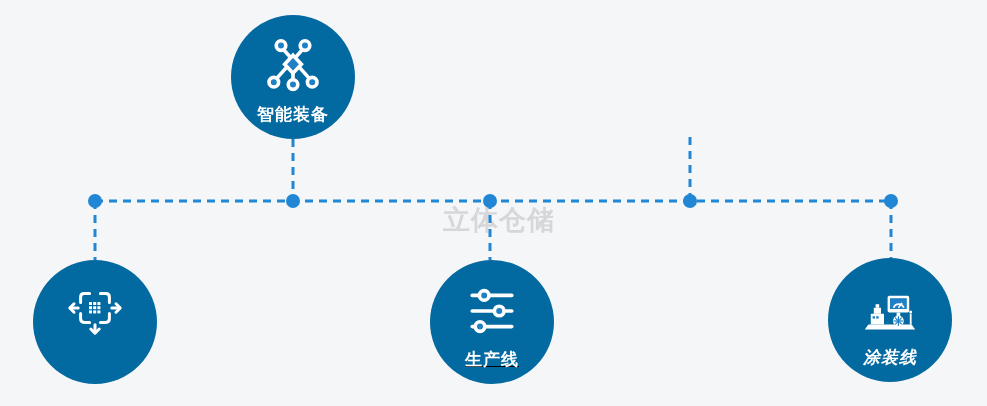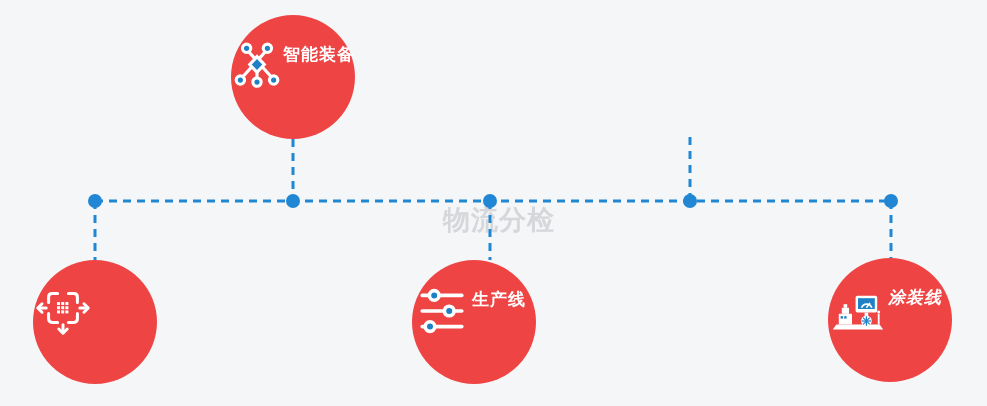"智能装备" .node { align-items: flex-start -> center; background: #ef4444 -> #0369a1; flex-direction: row -> column }
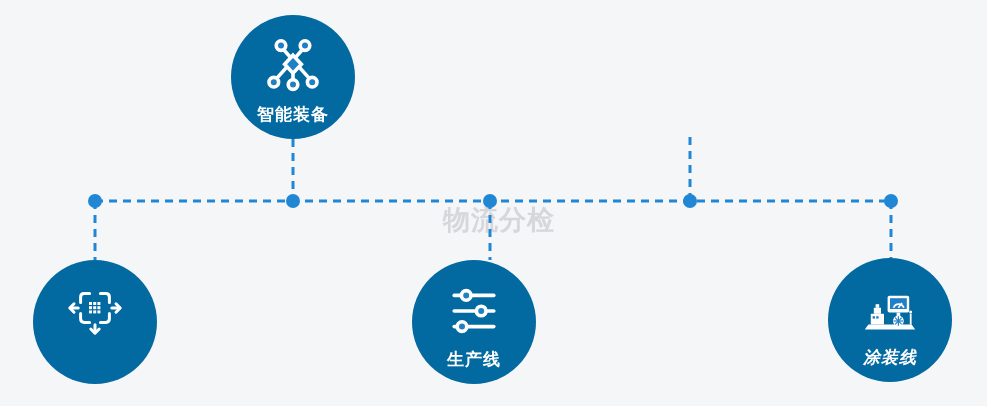"物流分检" div.watermark { text: 物流分检 -> 立体仓储 }
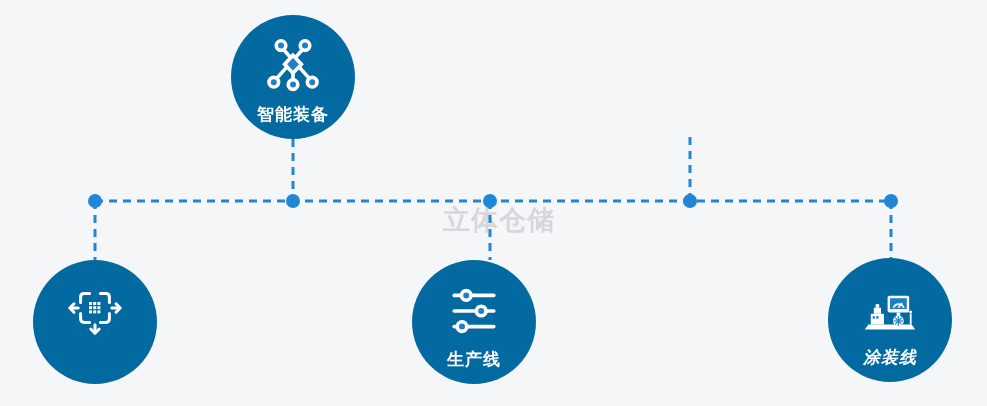"生产线" .n-prod { left: 412px -> 430px; text-decoration: none -> underline }
